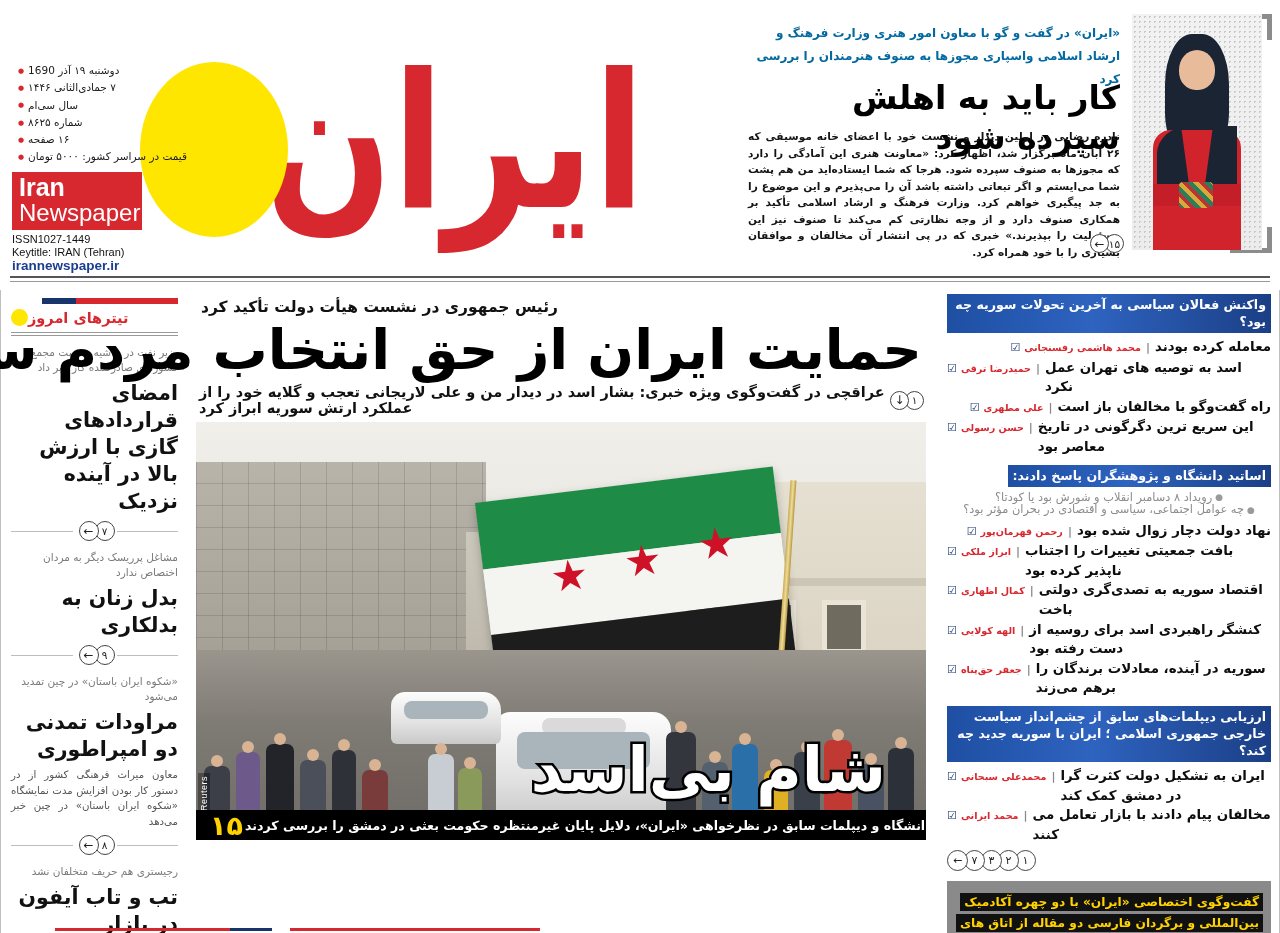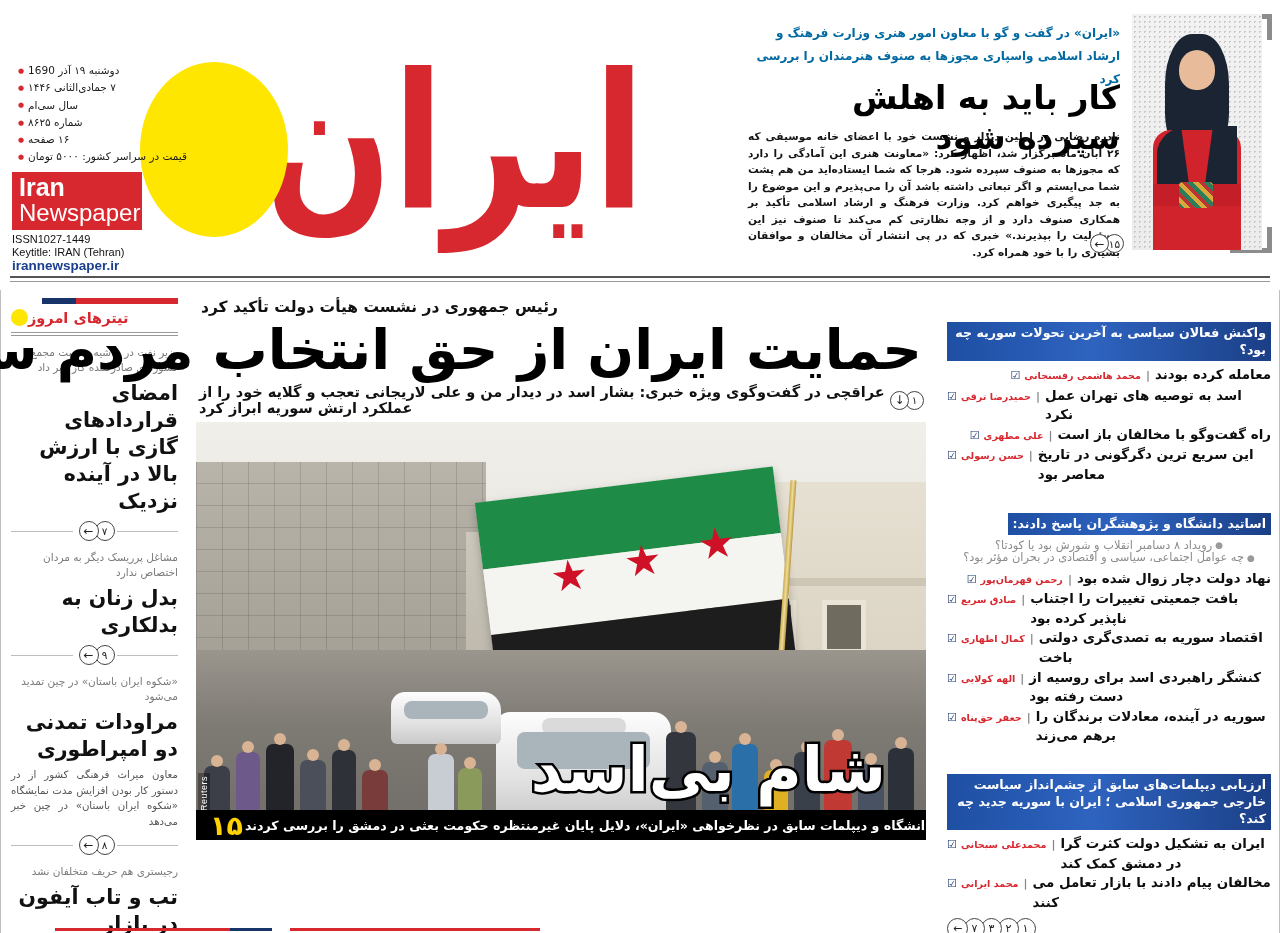"واکنش فعالان سیاسی به آخرین" .rc-headwrap { margin-top: 28px -> none }
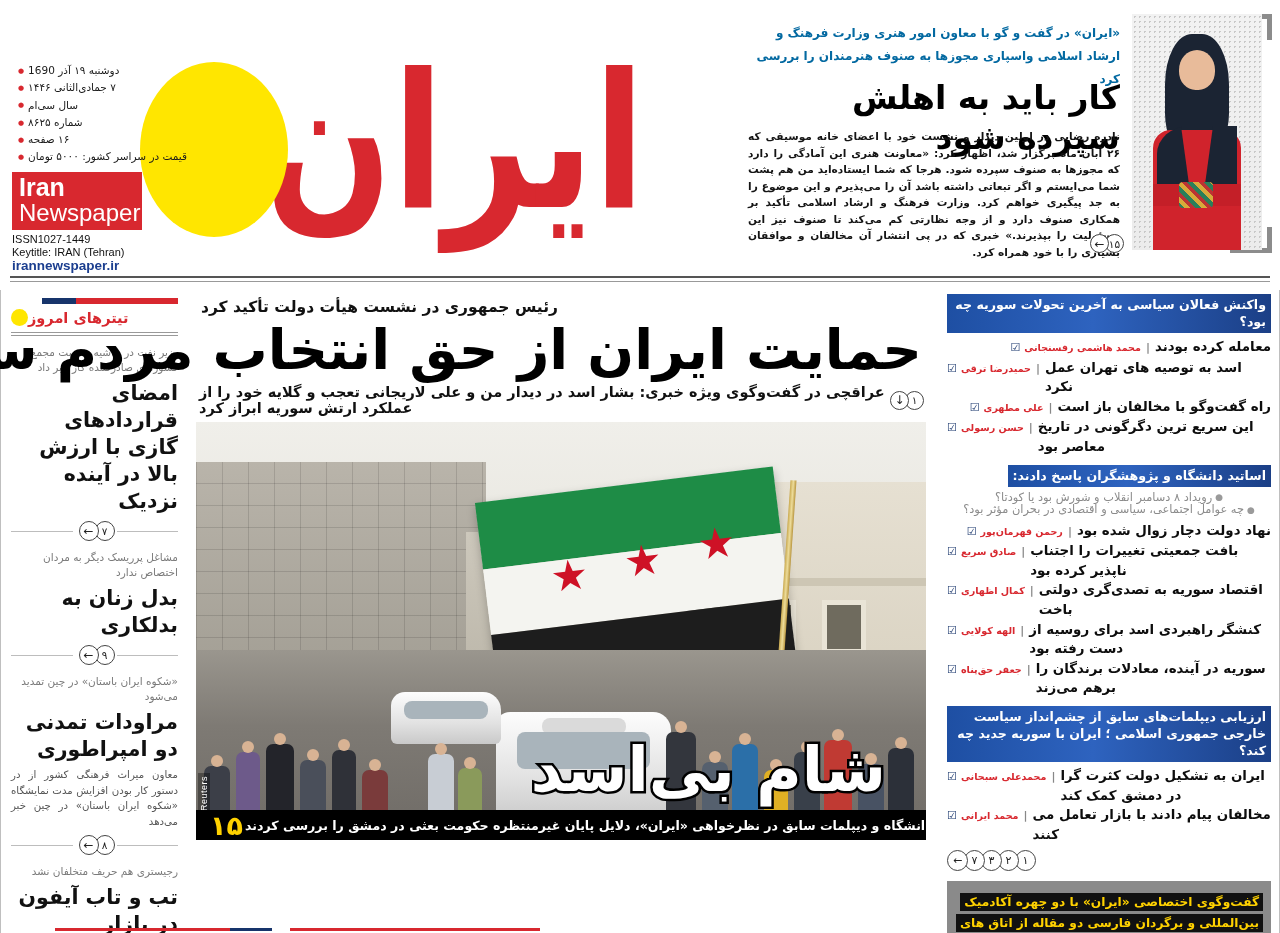"صادق سریع" span.rc-name { text: صادق سریع -> ابراز ملکی }
